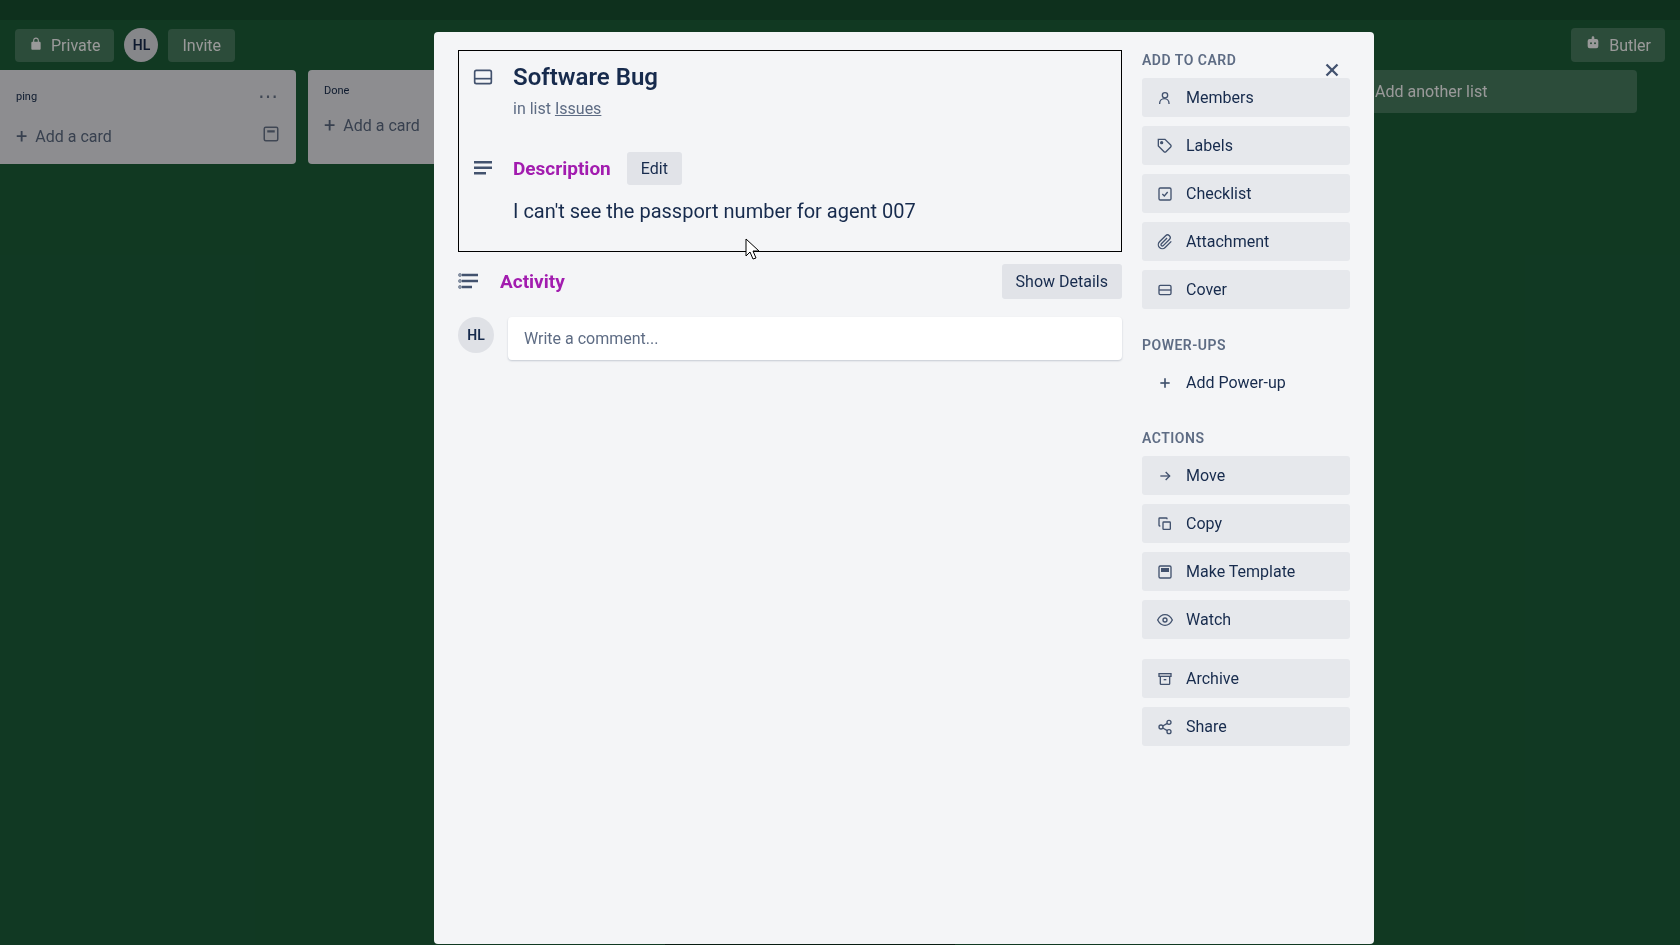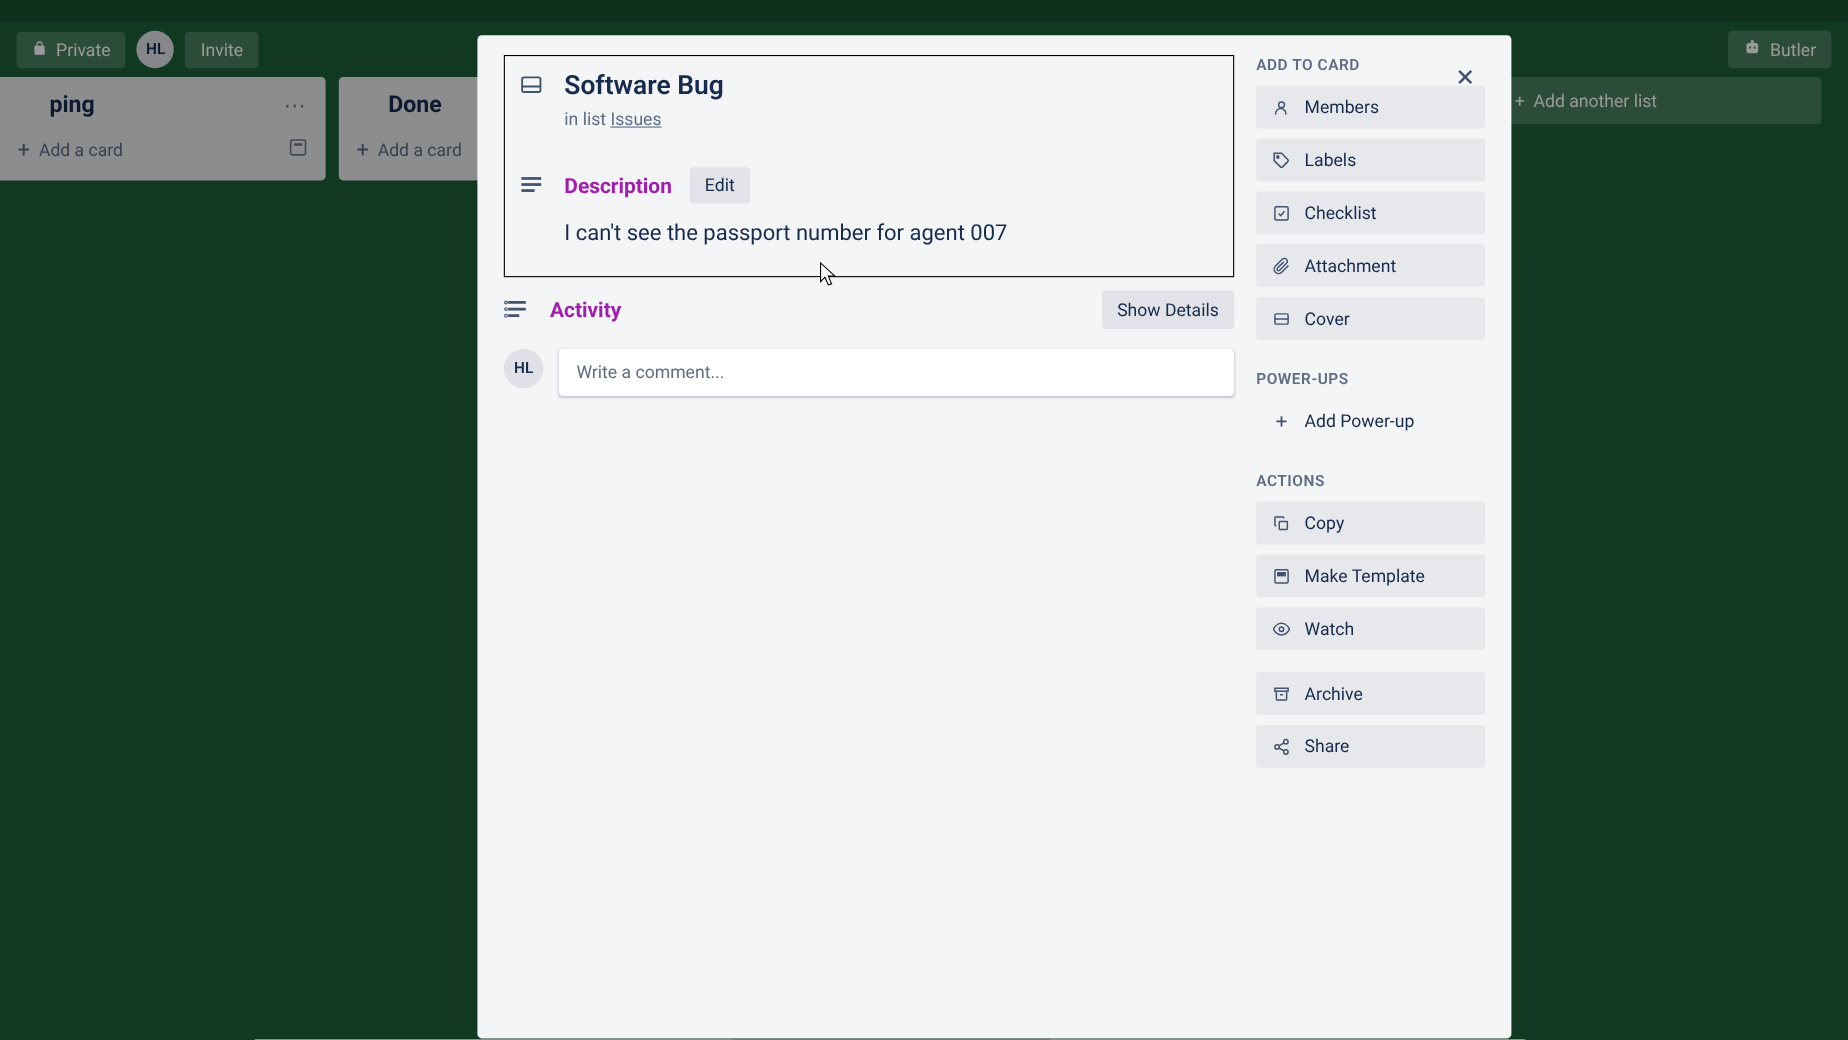"ping" .list-title { font-size: 21px -> 11px; font-weight: 700 -> 400; margin-left: 29px -> none }
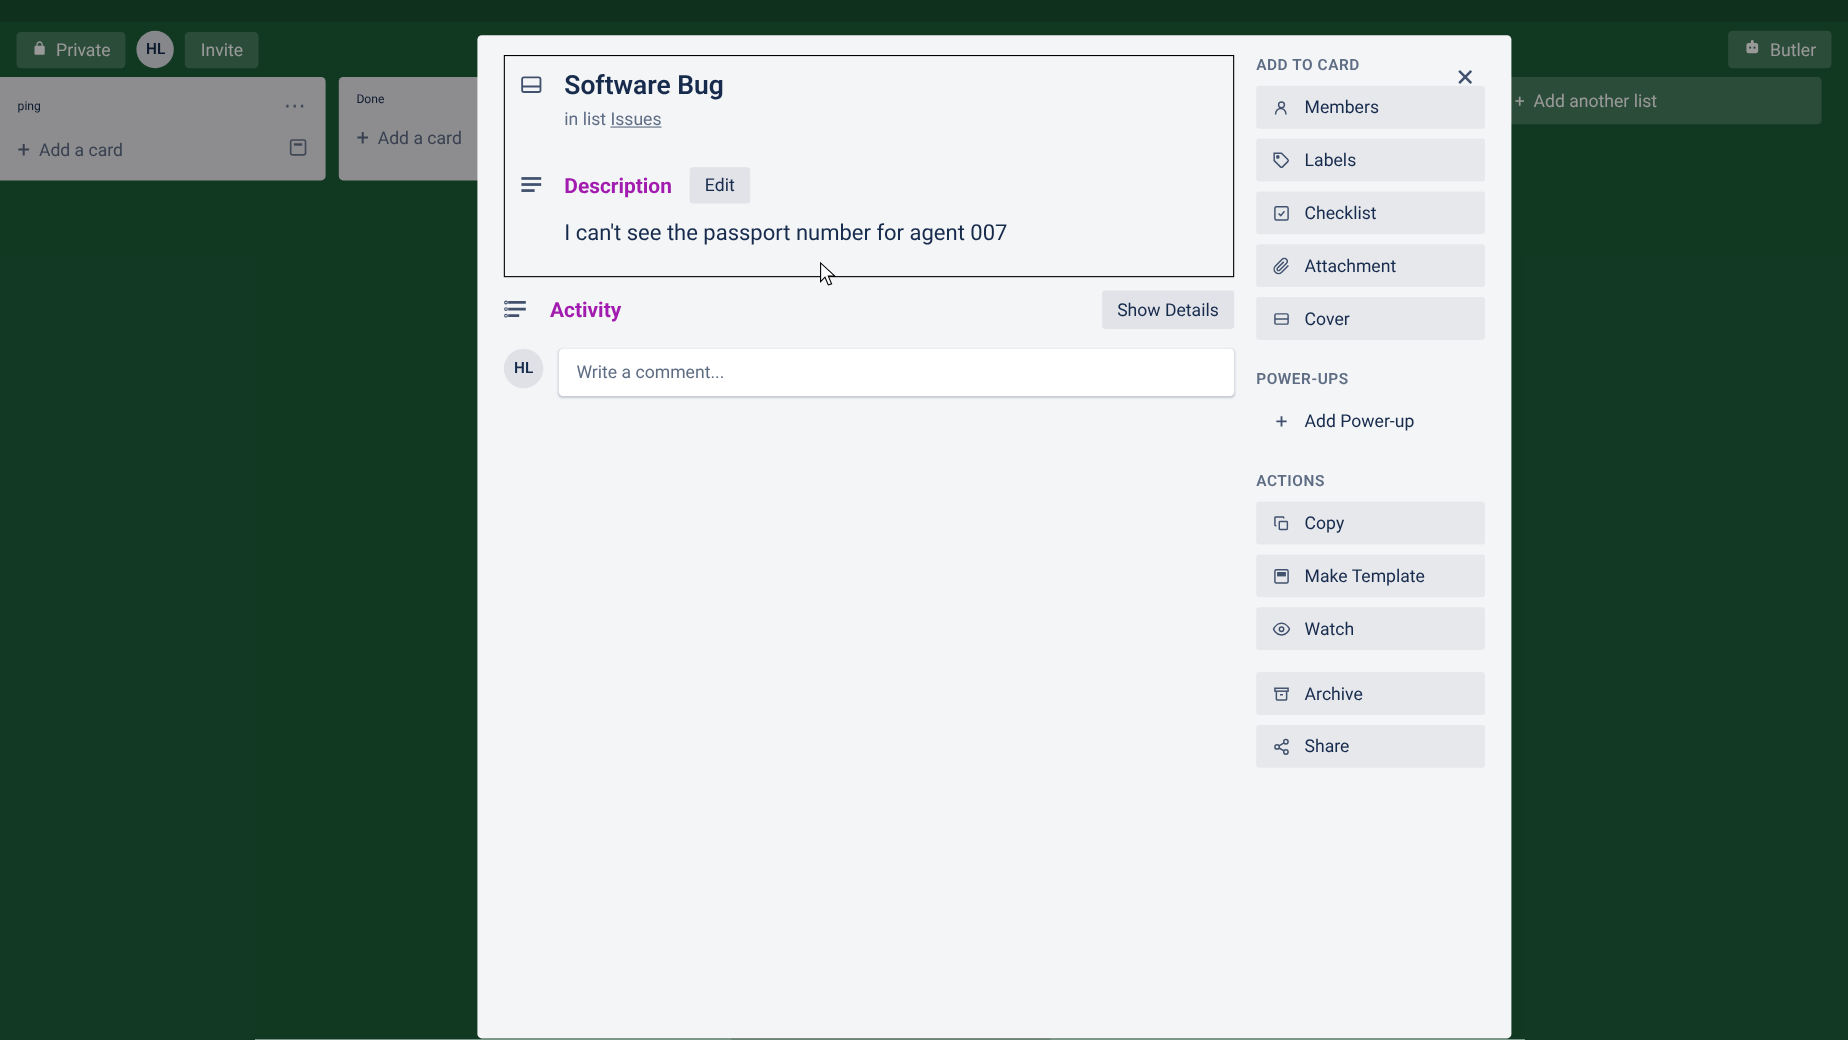"Add another list" div.add-list { right: 4px -> 23px }
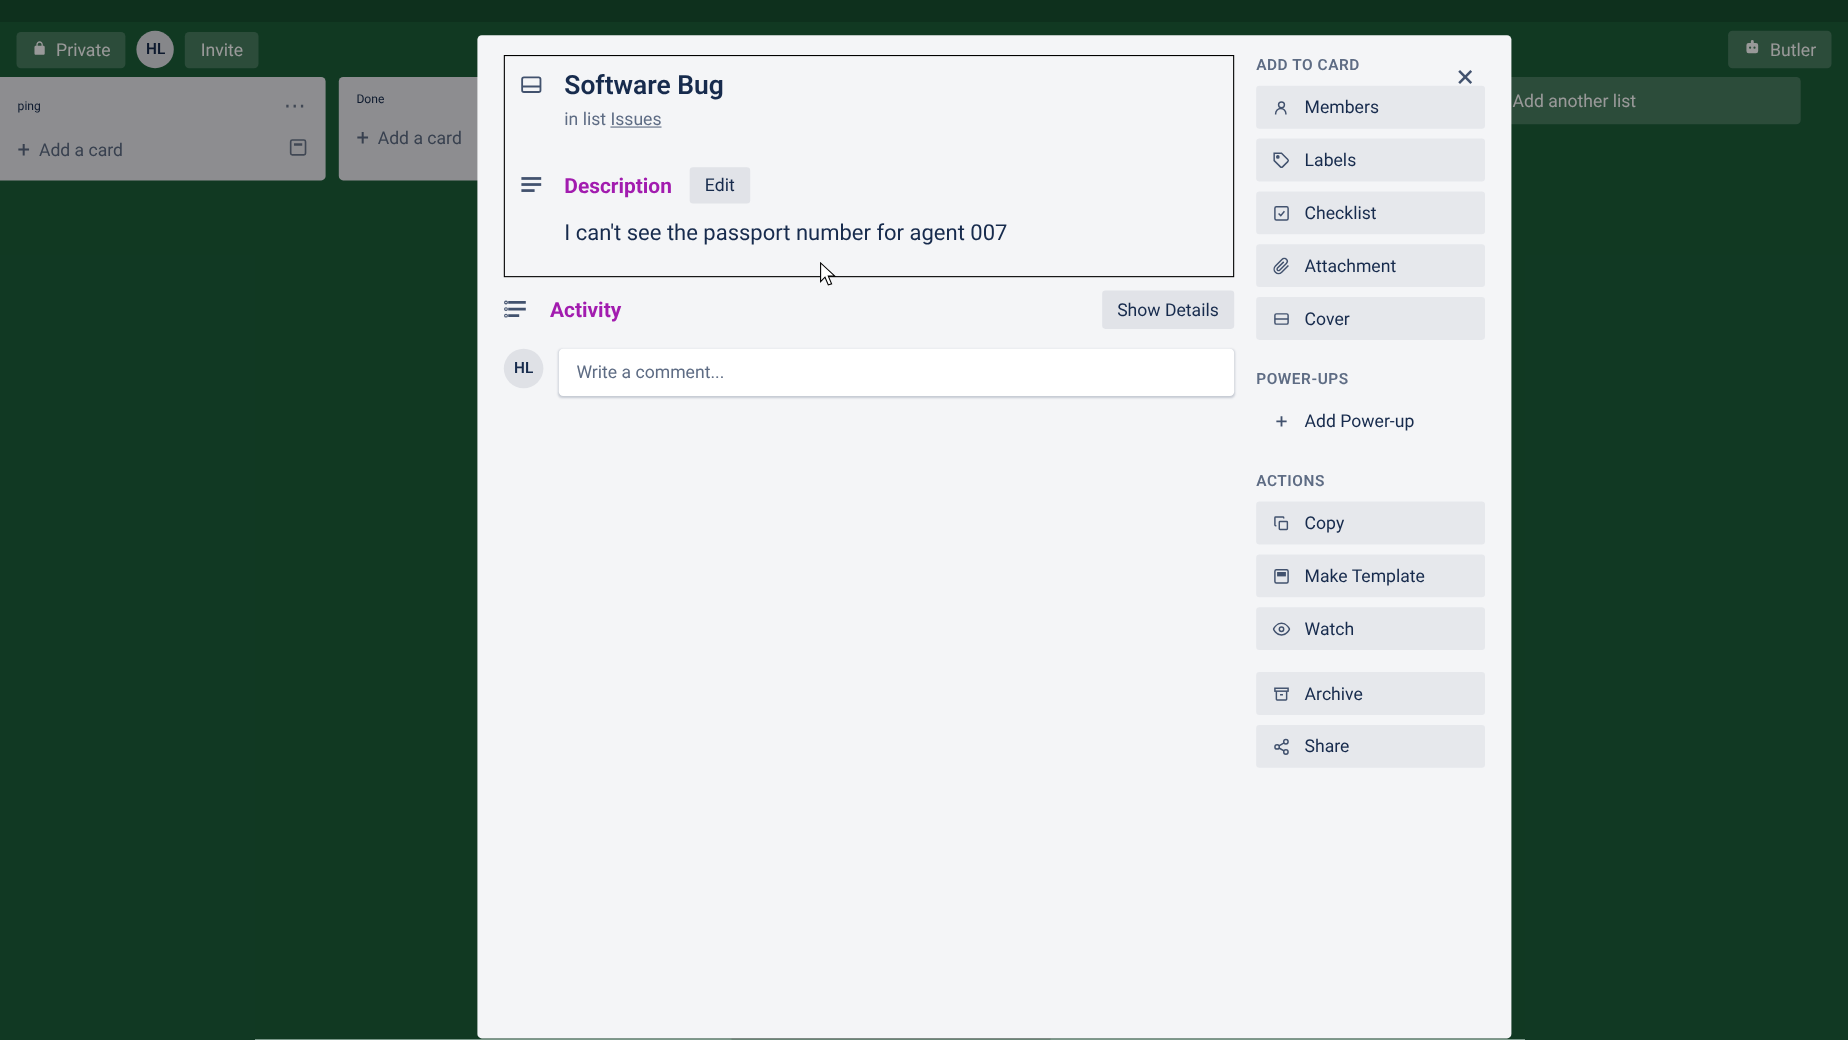"Move" button.sidebar-btn { html: none -> <button> <span> <svg> <line></line> <polyline></polyline> </svg> </span> <span>Move</span> </button> }
